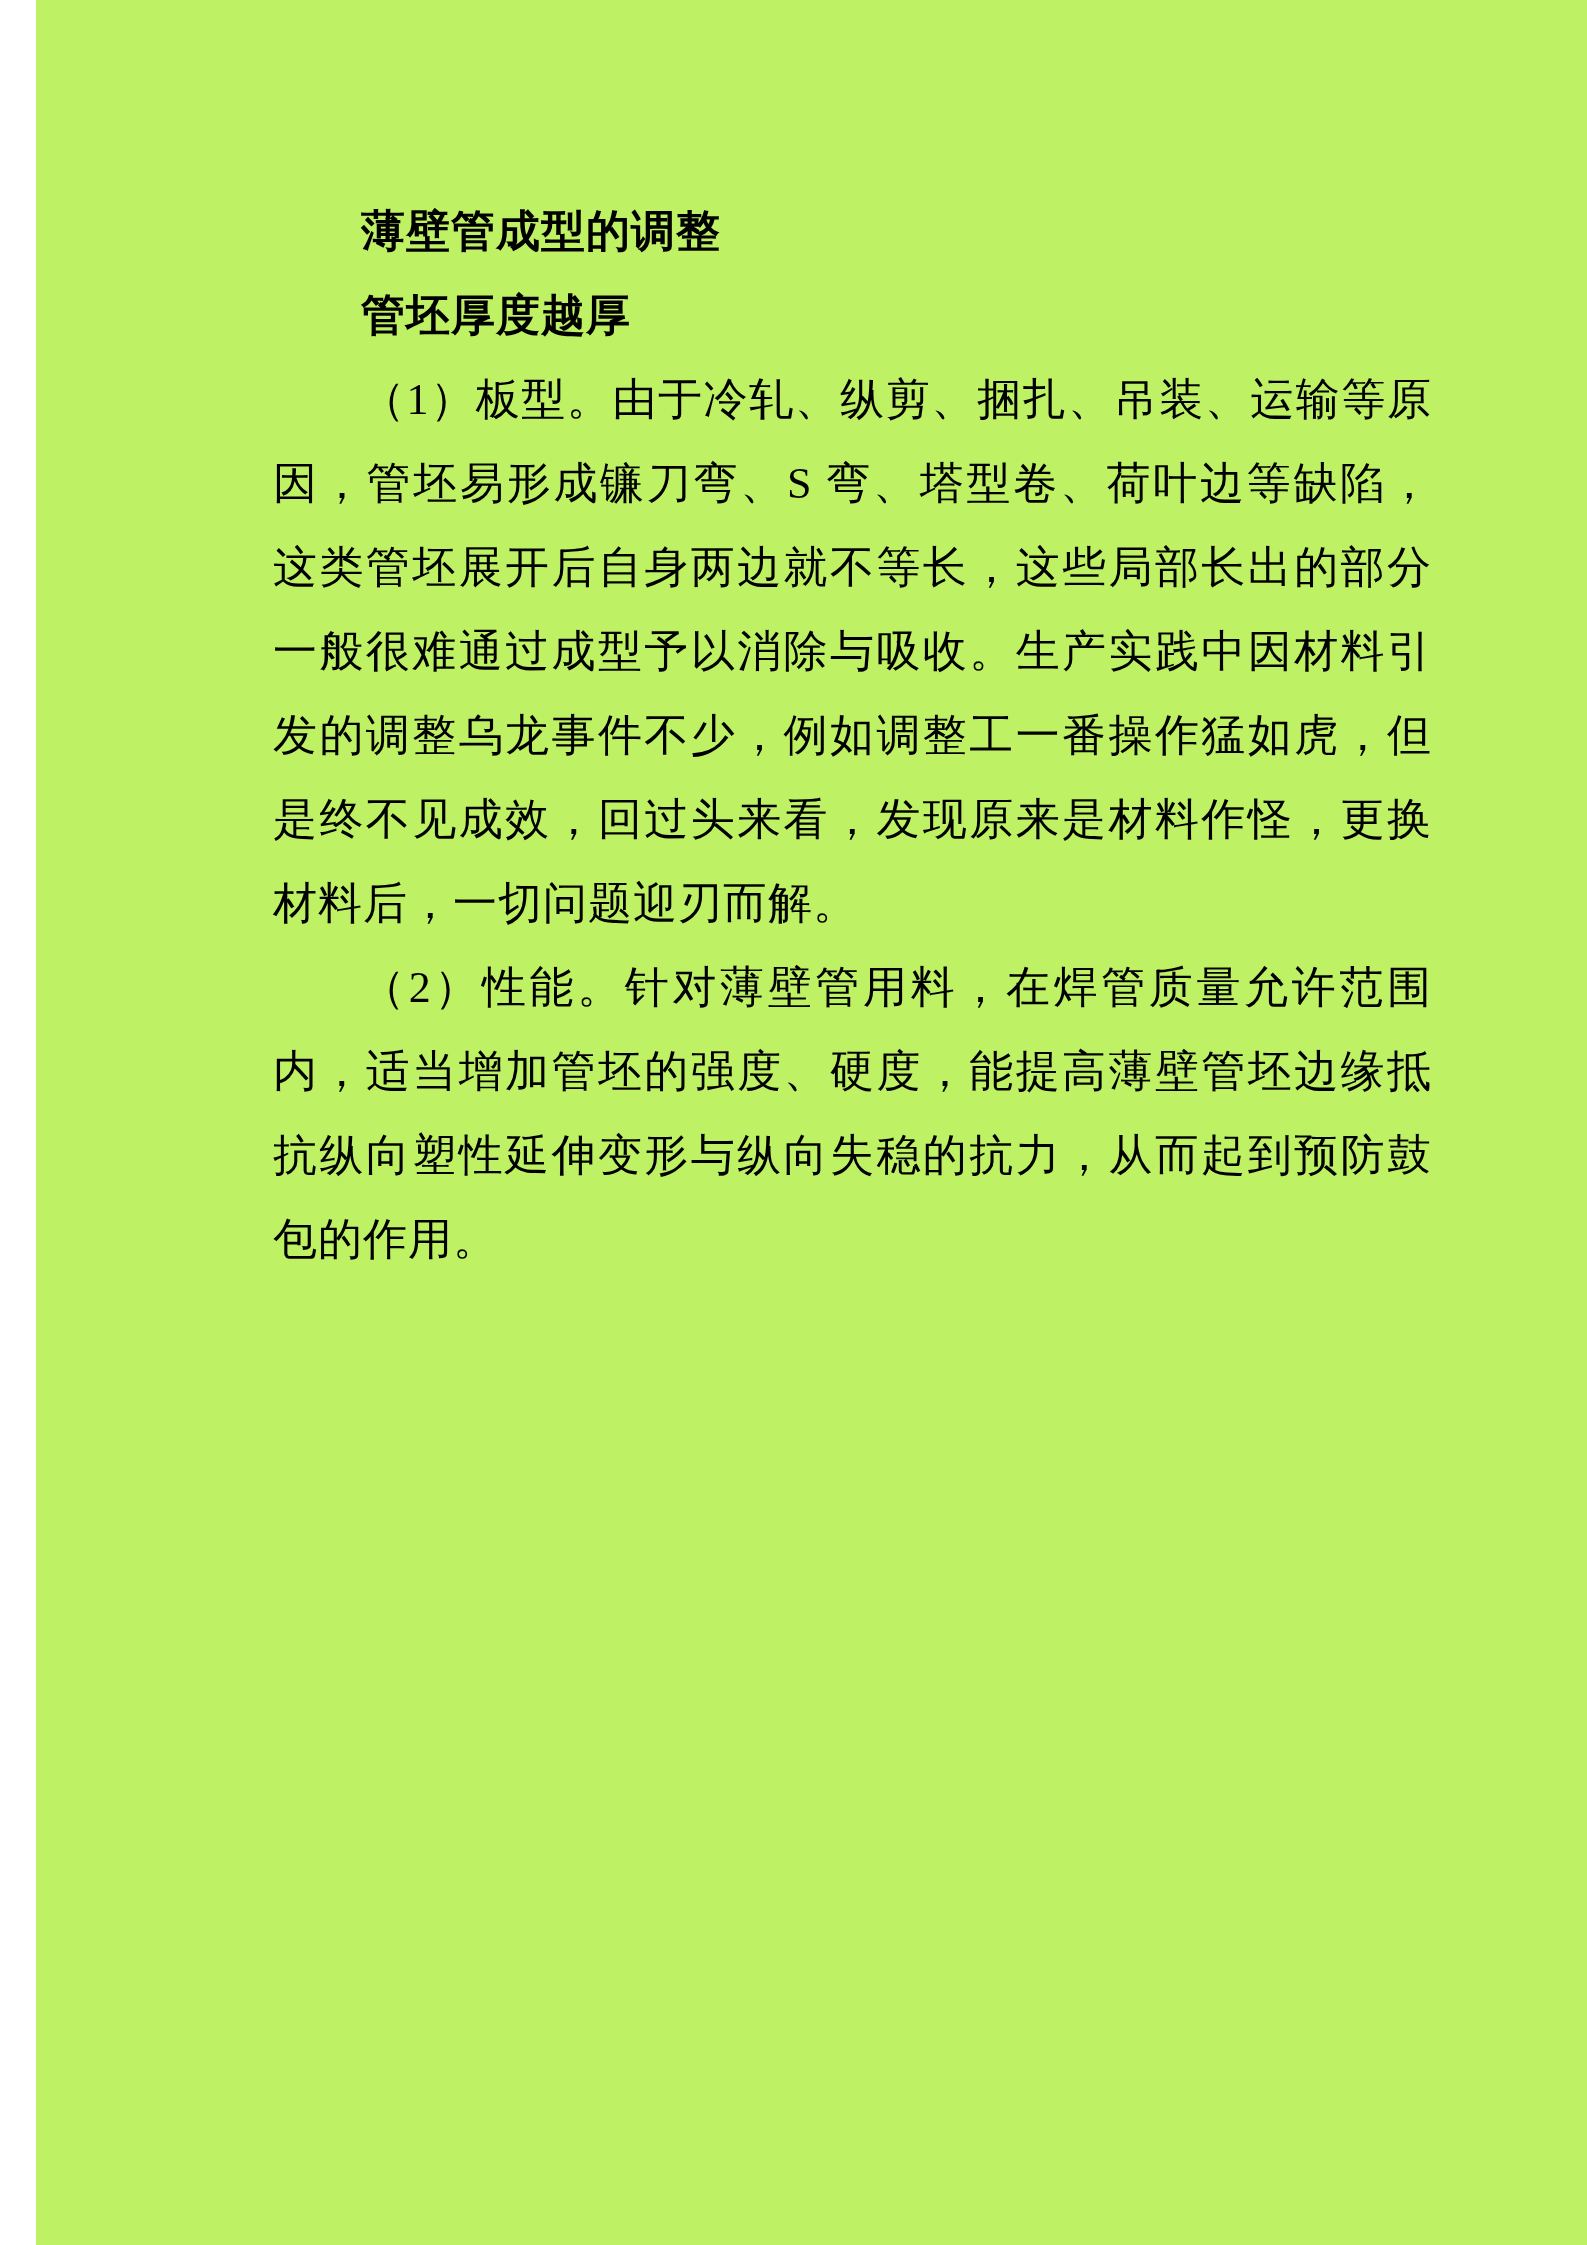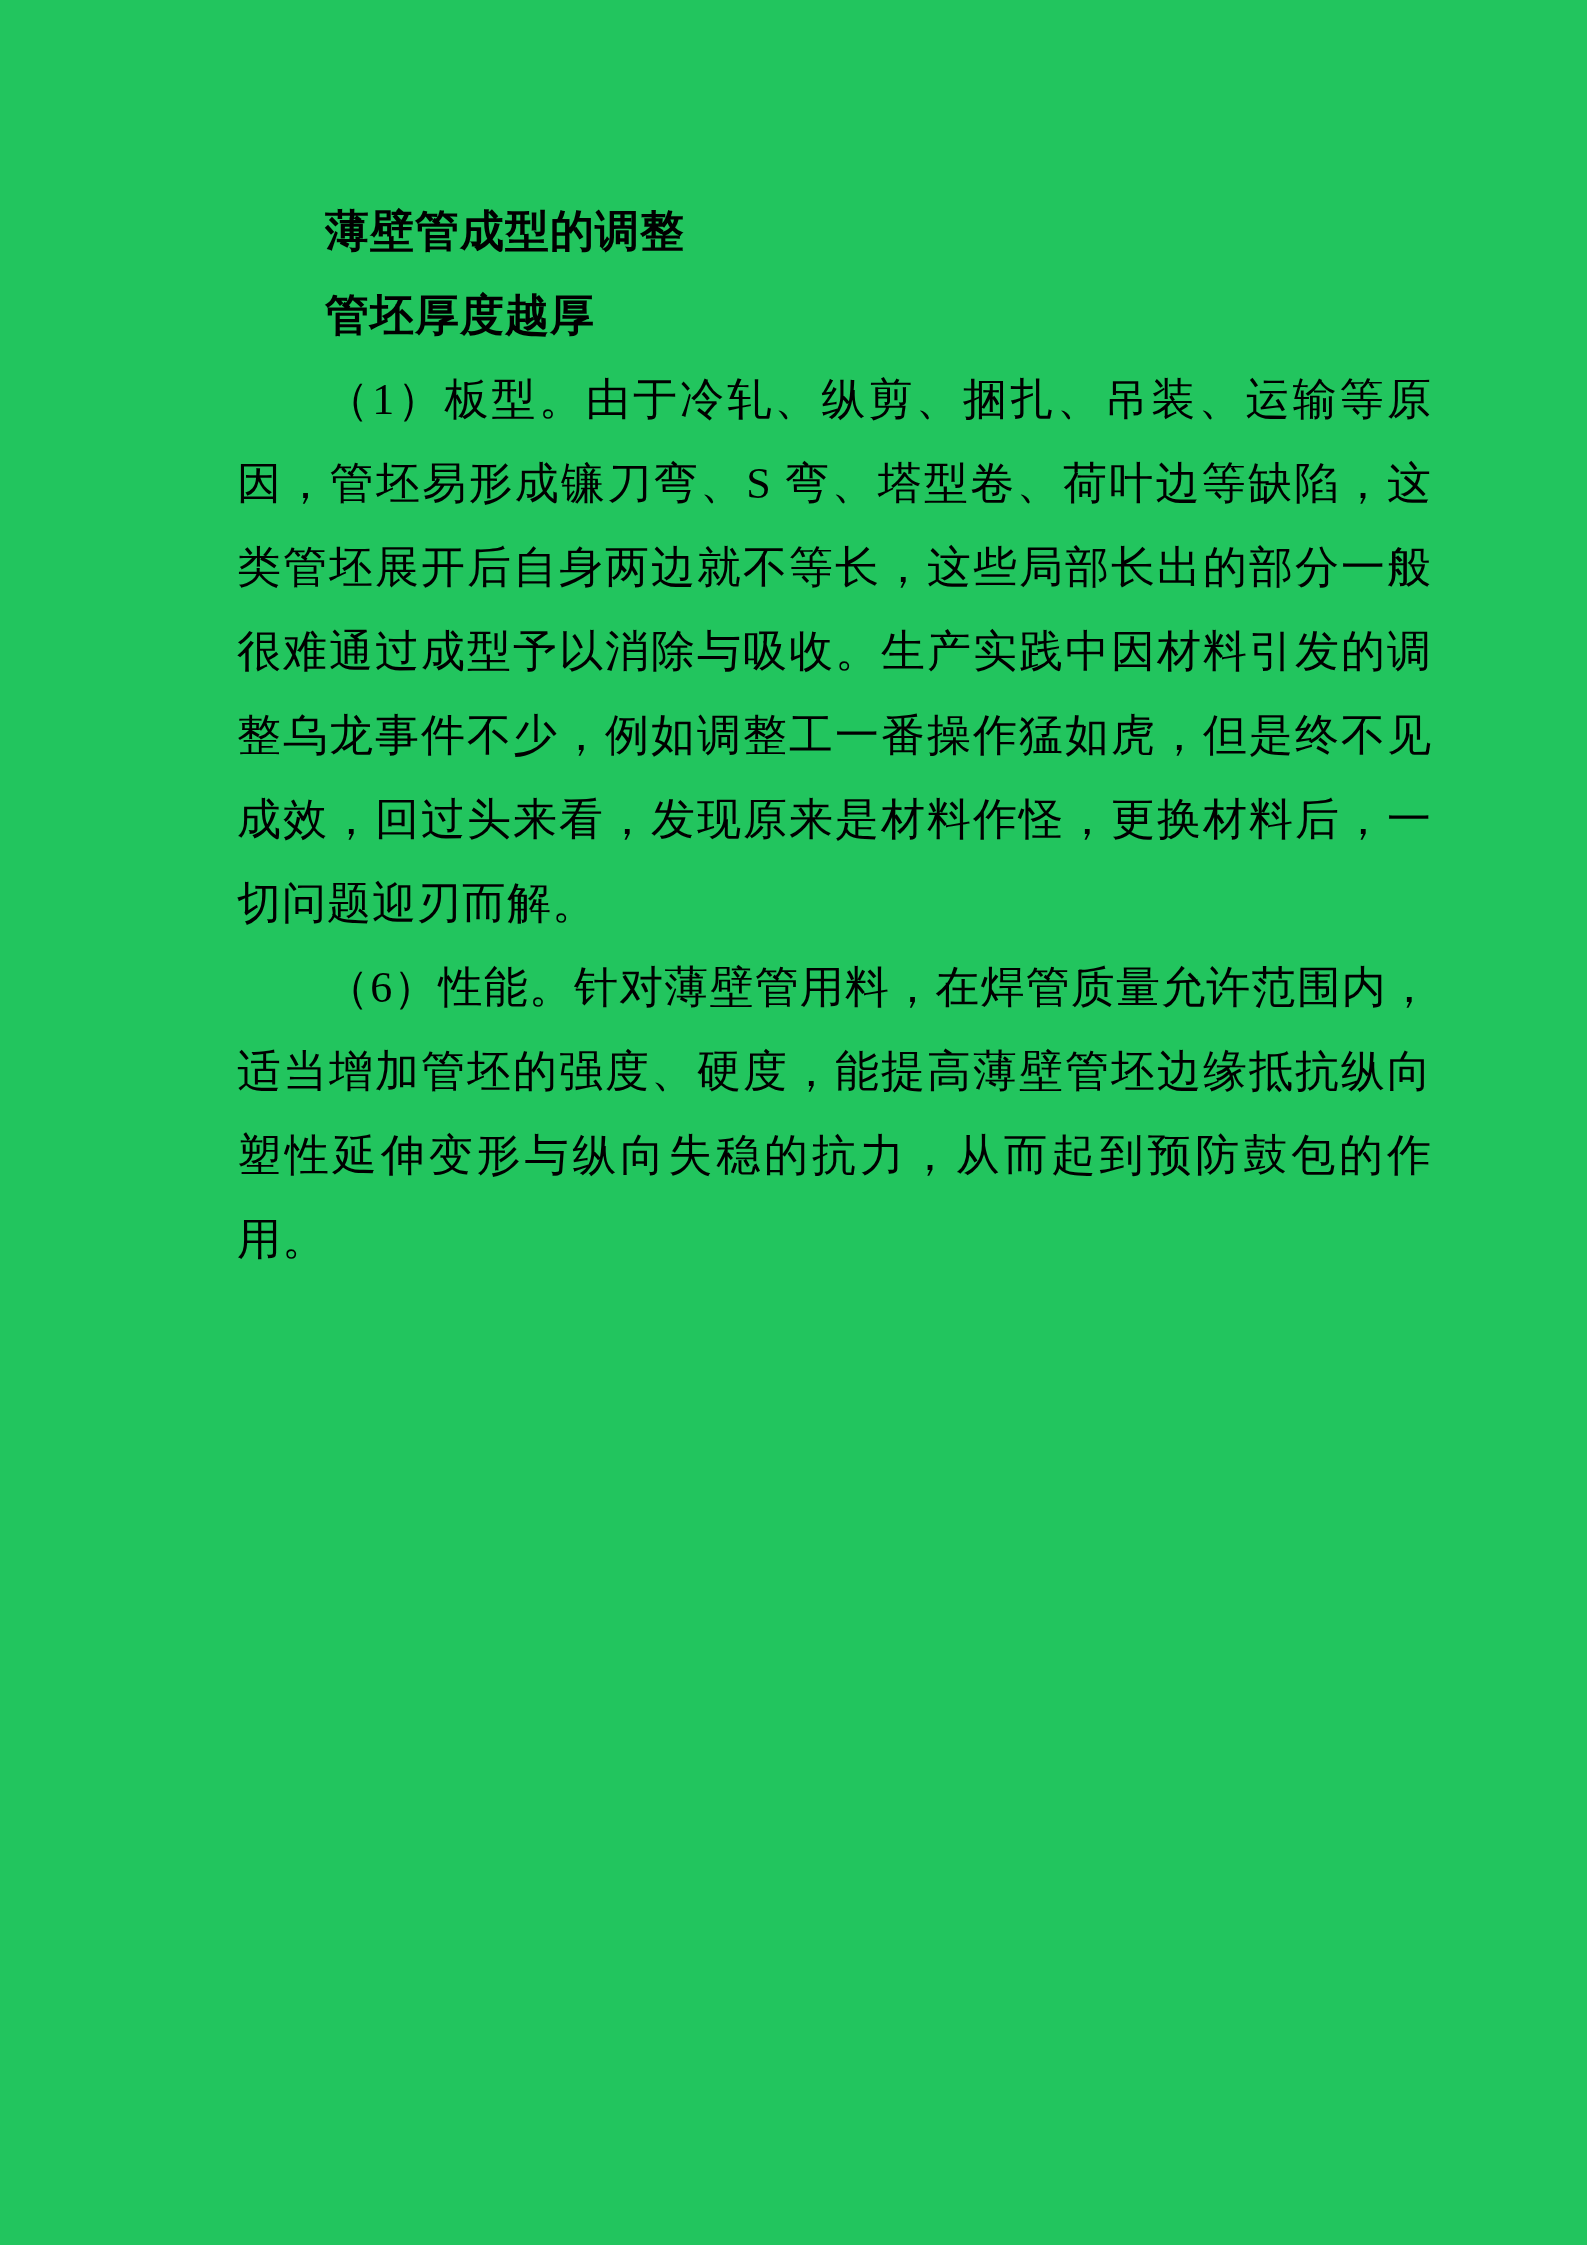"薄壁管成型的调整" .page { background: #22c55e -> #bef264; margin-left: none -> 36px }
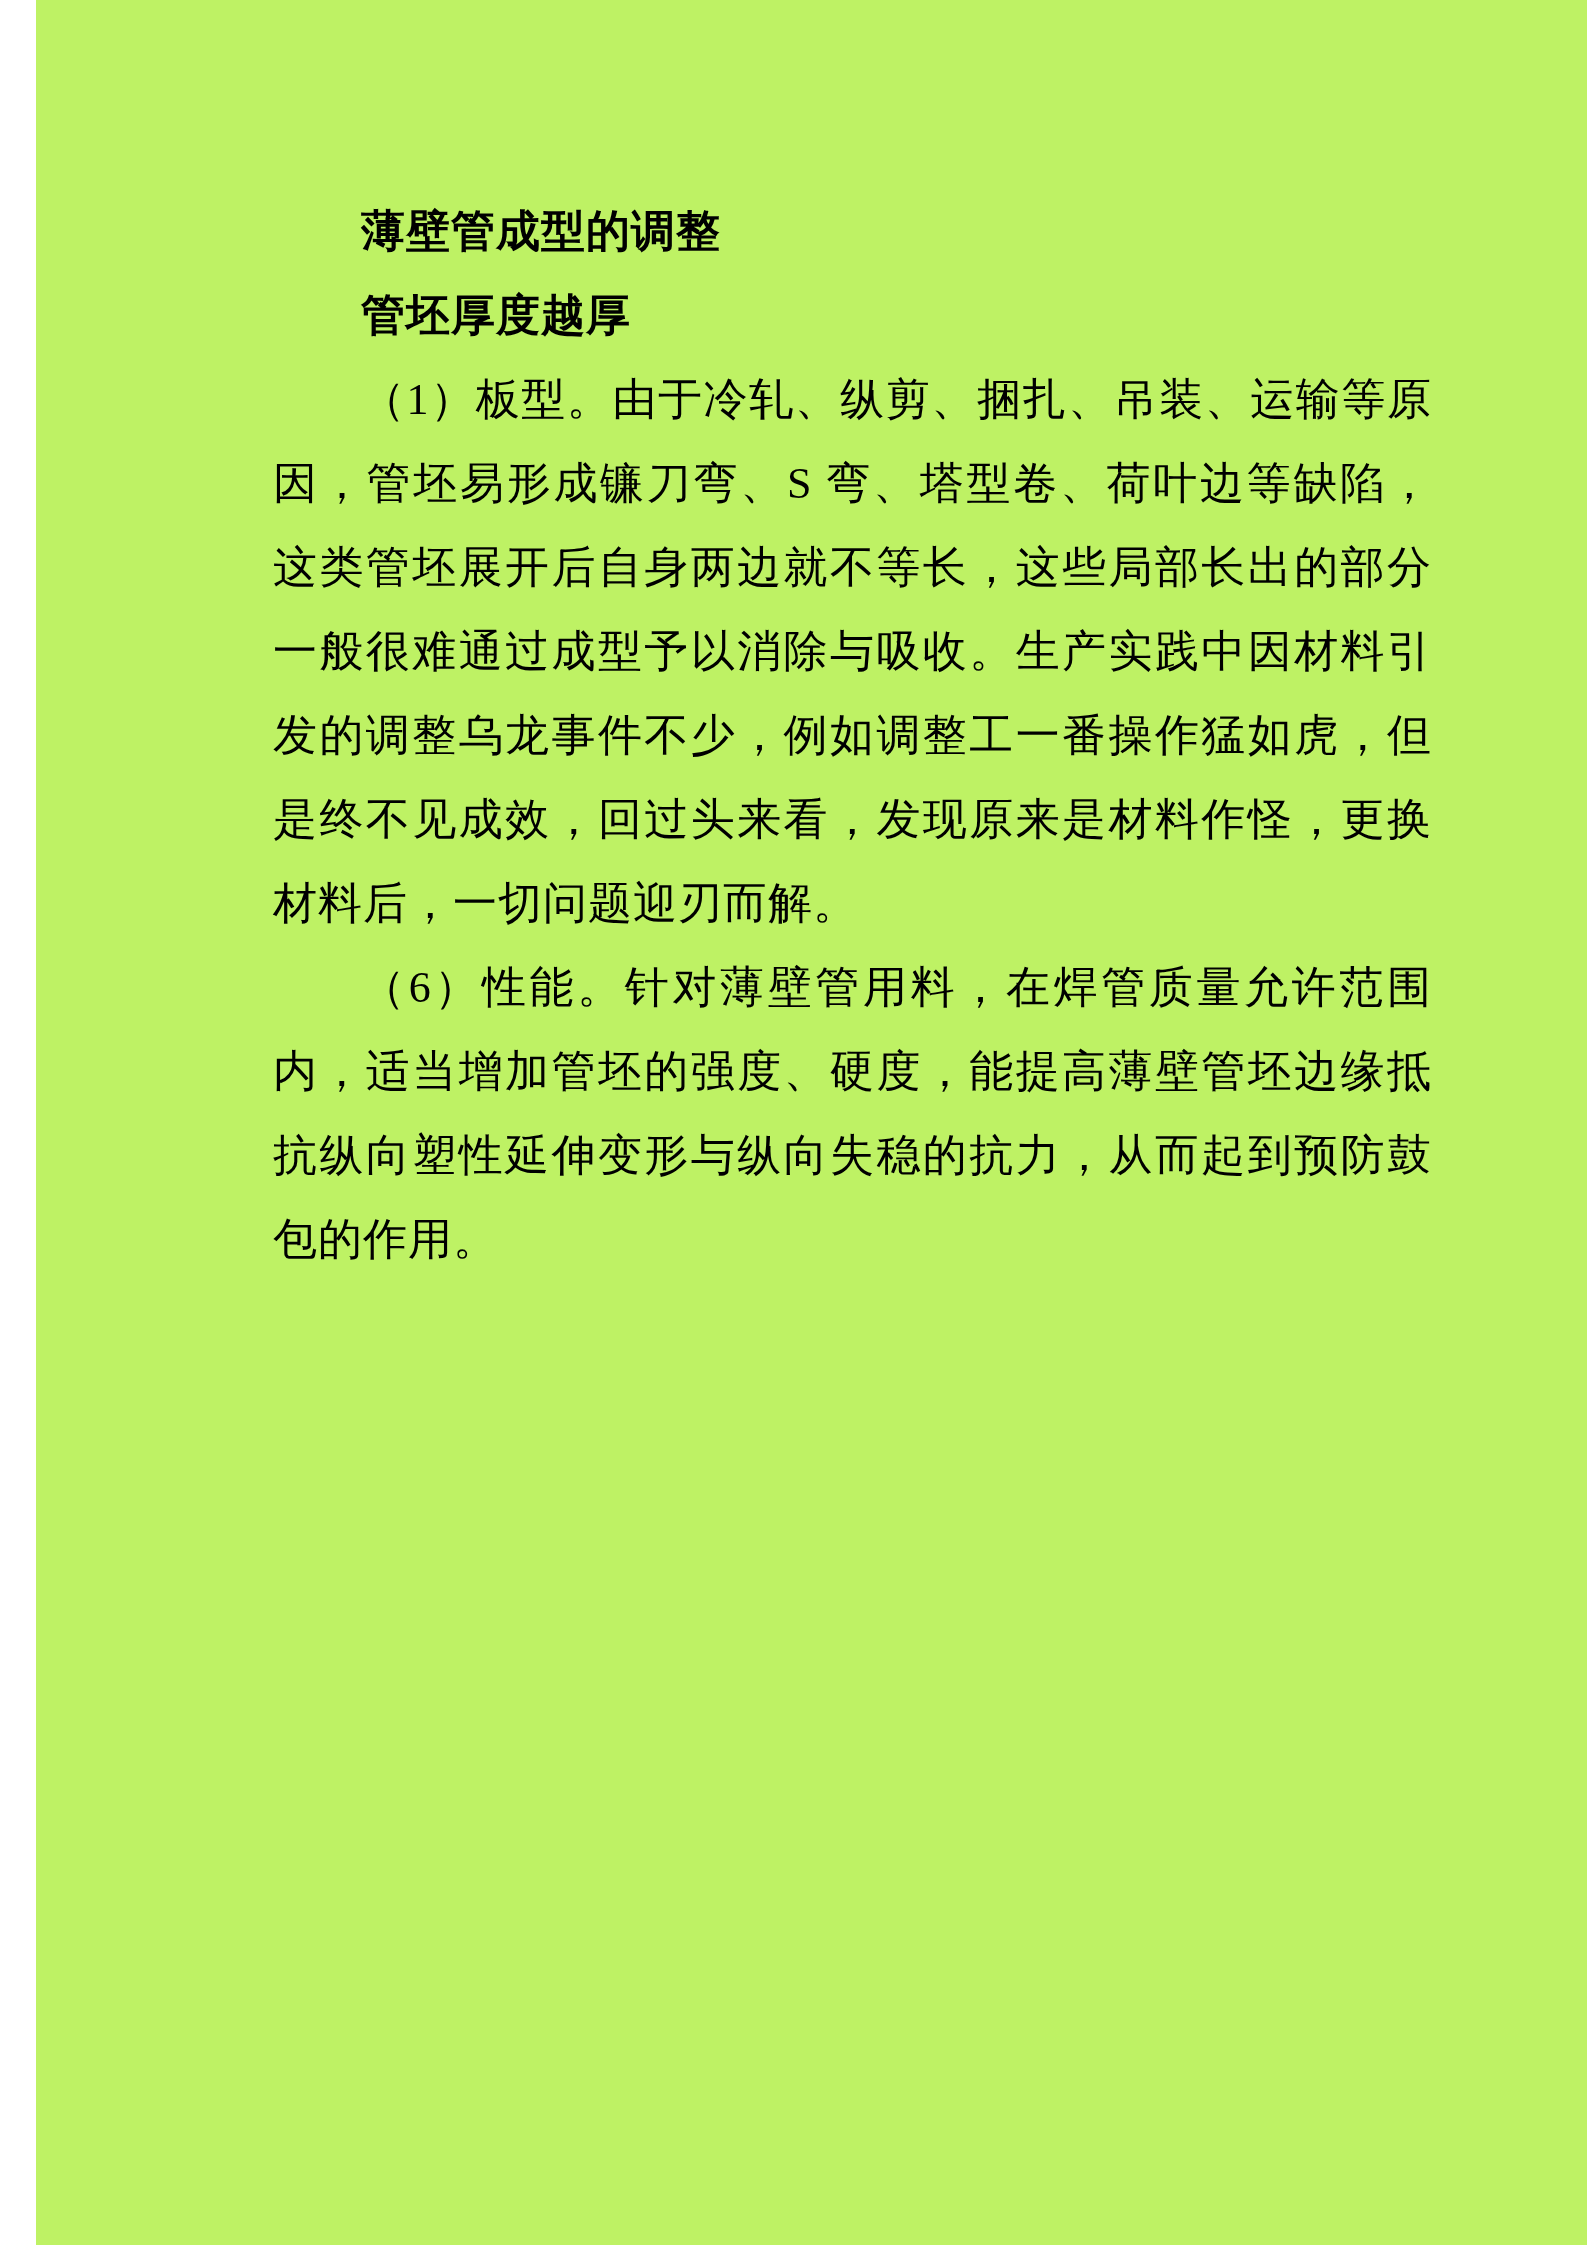"（6）性能。针对薄壁管用料，在焊管质量允许范围内，适当增加管坯的强度、硬度，能提" p.doc-text { text: 6 -> 2 }
